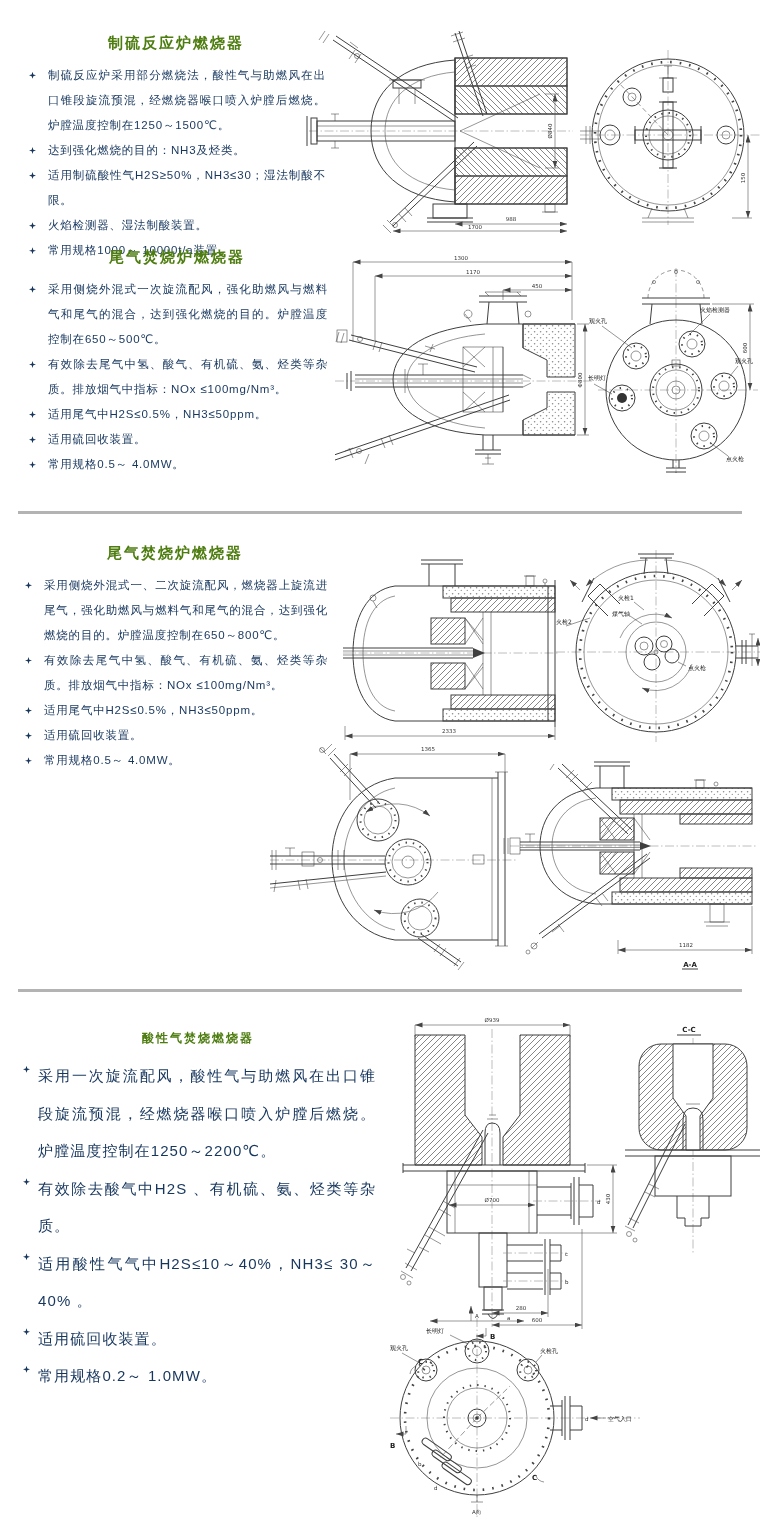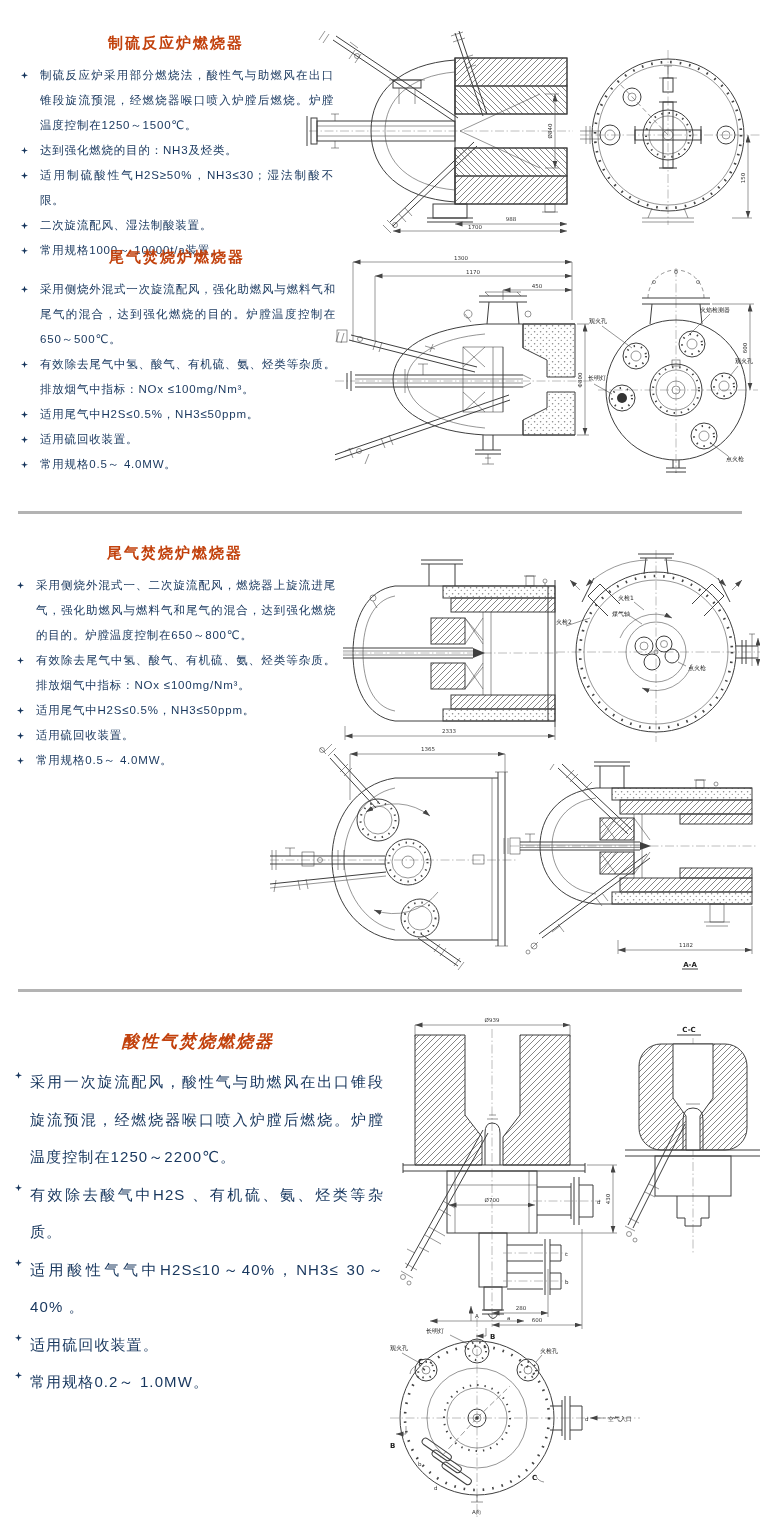"制硫反应炉燃烧器" .sec h2 { color: #c2410c -> #4d7c0f }
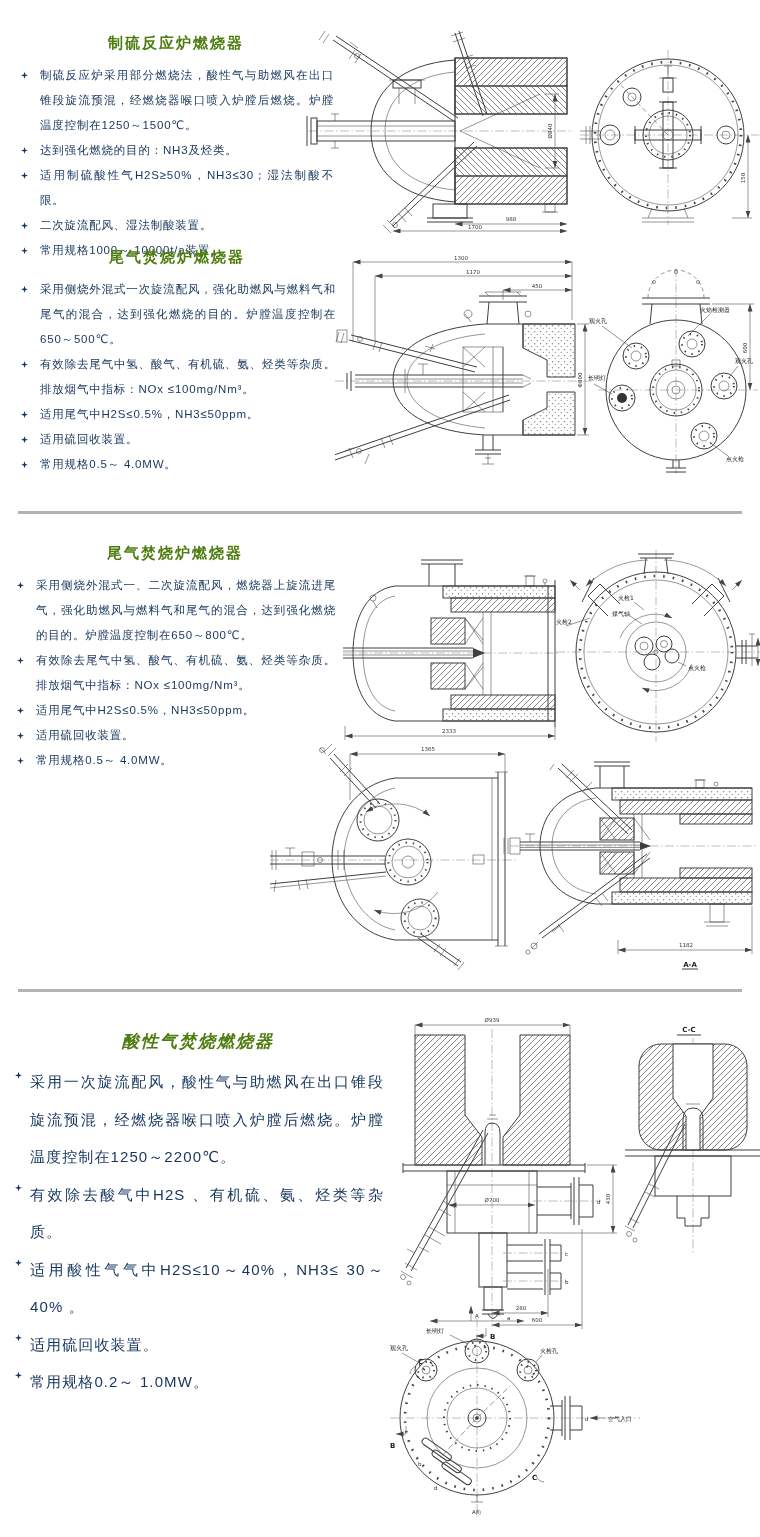"制硫反应炉采用部分燃烧法，酸性气与助燃风在出口锥段旋流预混，经燃烧器喉口喷入炉膛" ul.blist { margin: 0 -> 8px }
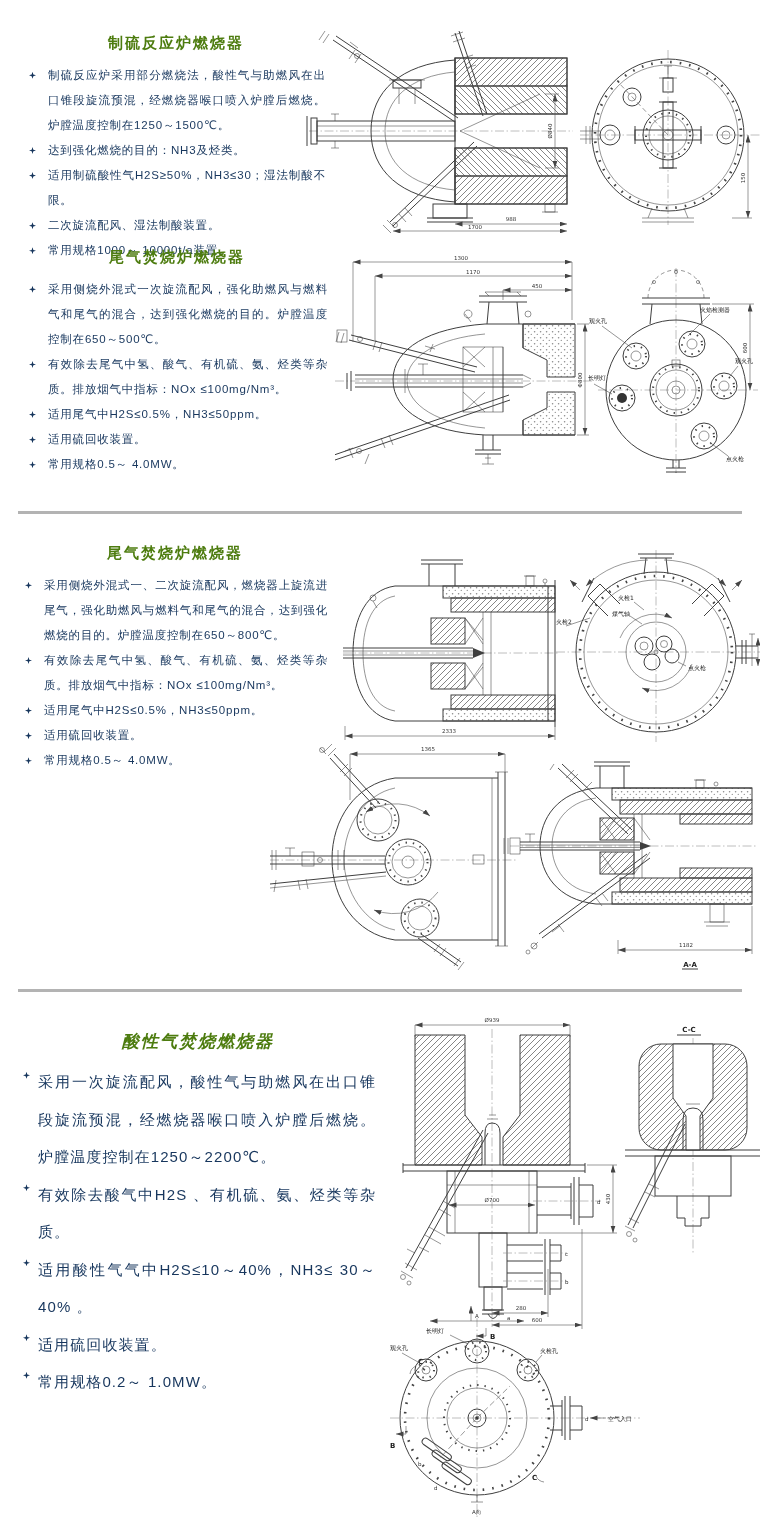"二次旋流配风、湿法制酸装置。" span.bt { text: 二次旋流配风 -> 火焰检测器 }
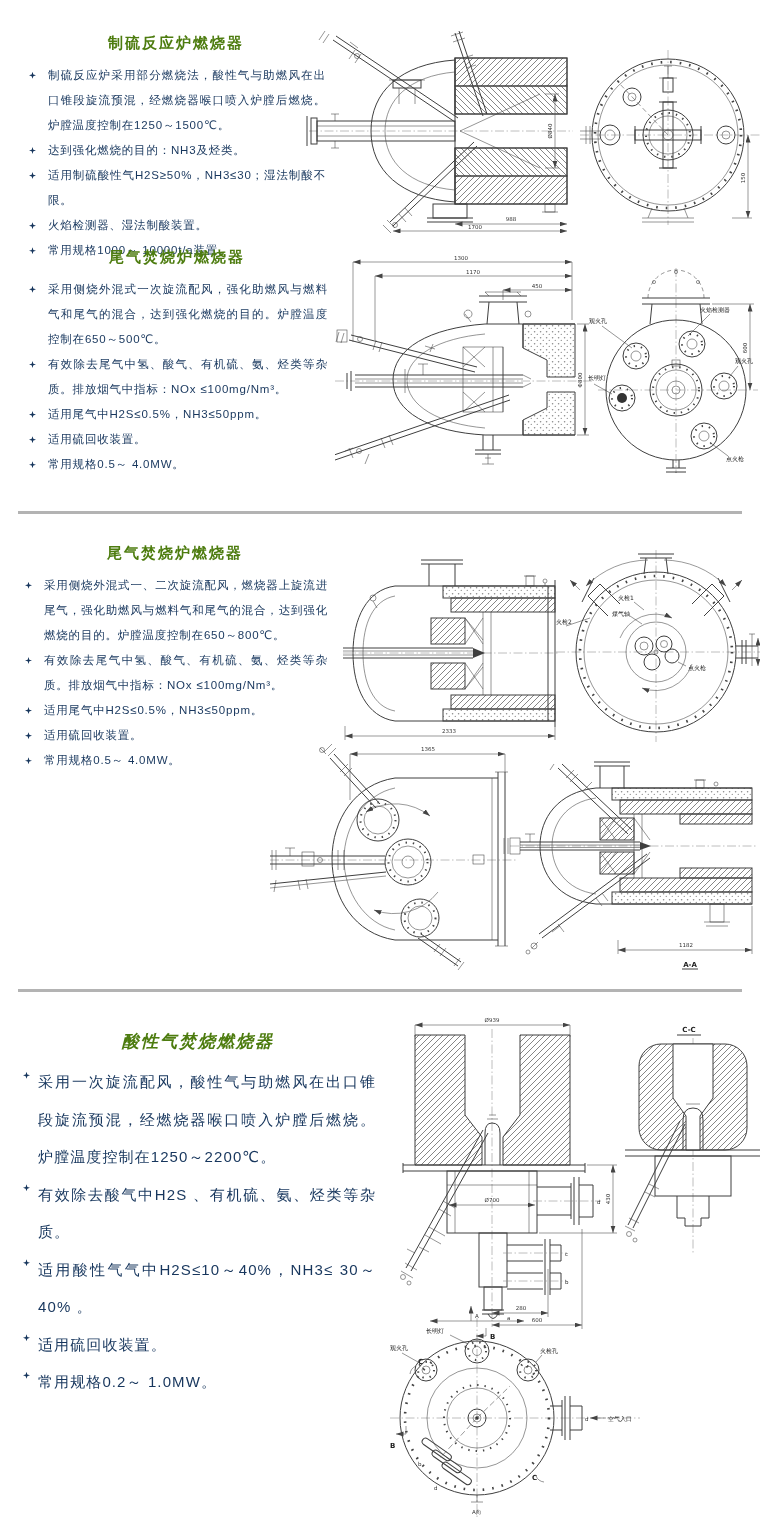"酸性气焚烧燃烧器" .s4 h2 { font-size: 17px -> 12px; font-style: italic -> none }
